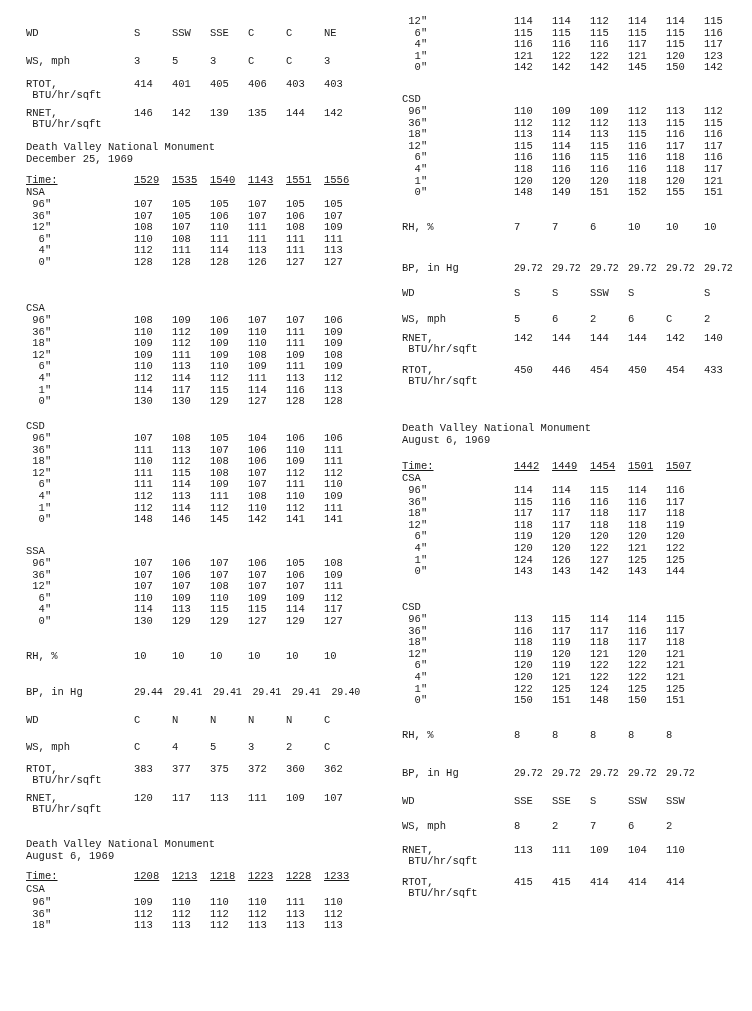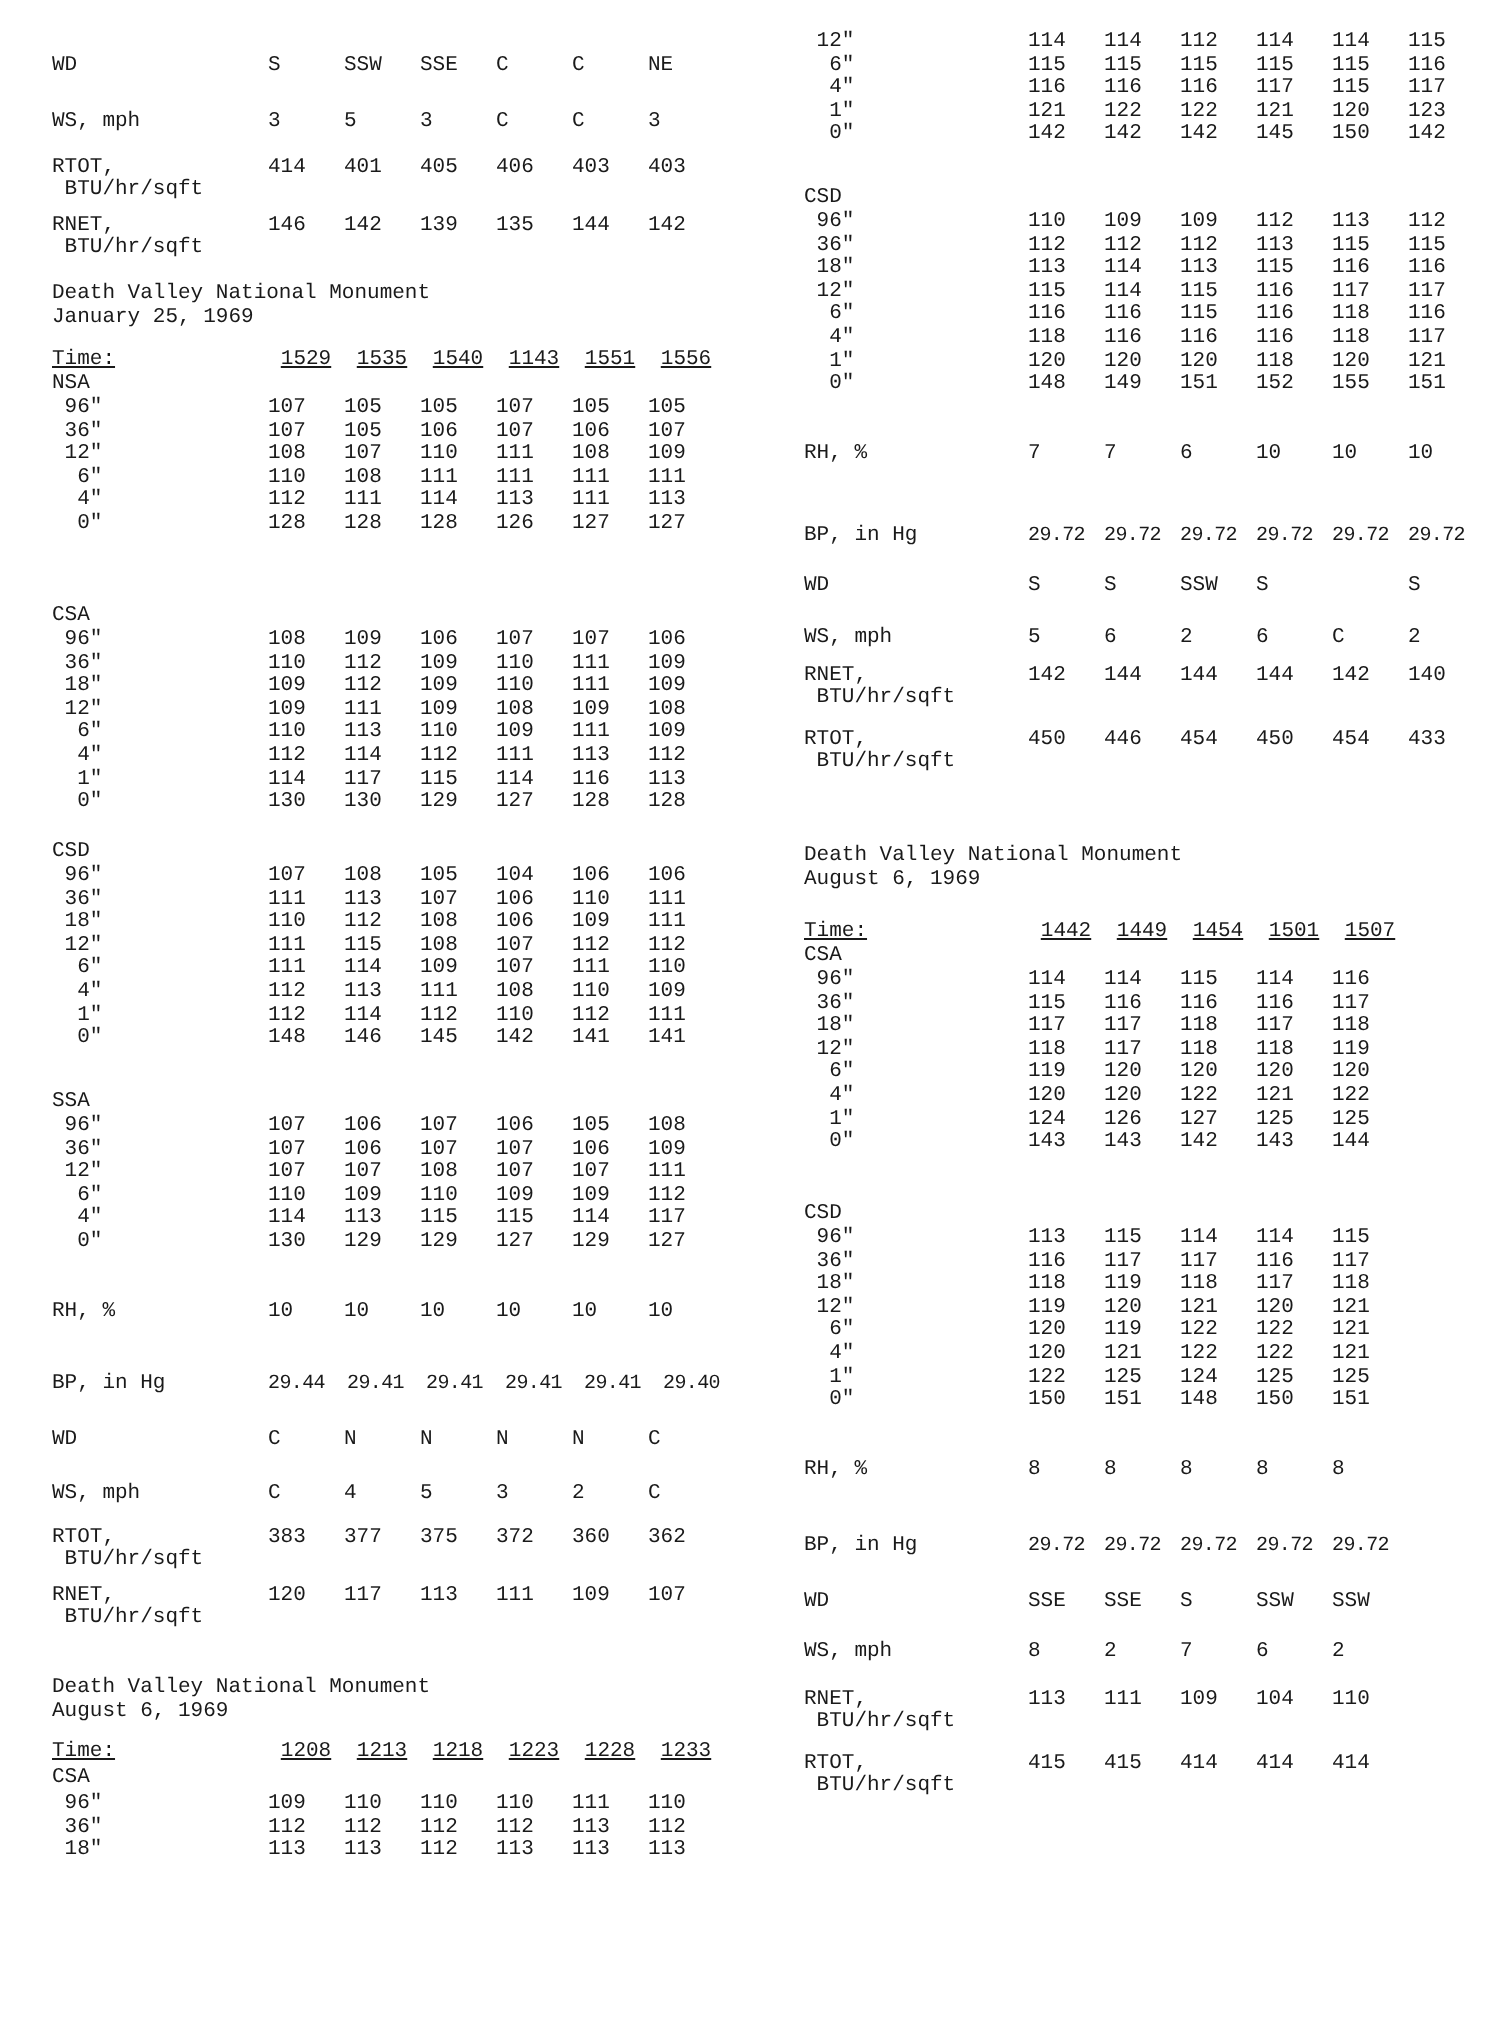"January 25, 1969" div.title { text: January -> December }
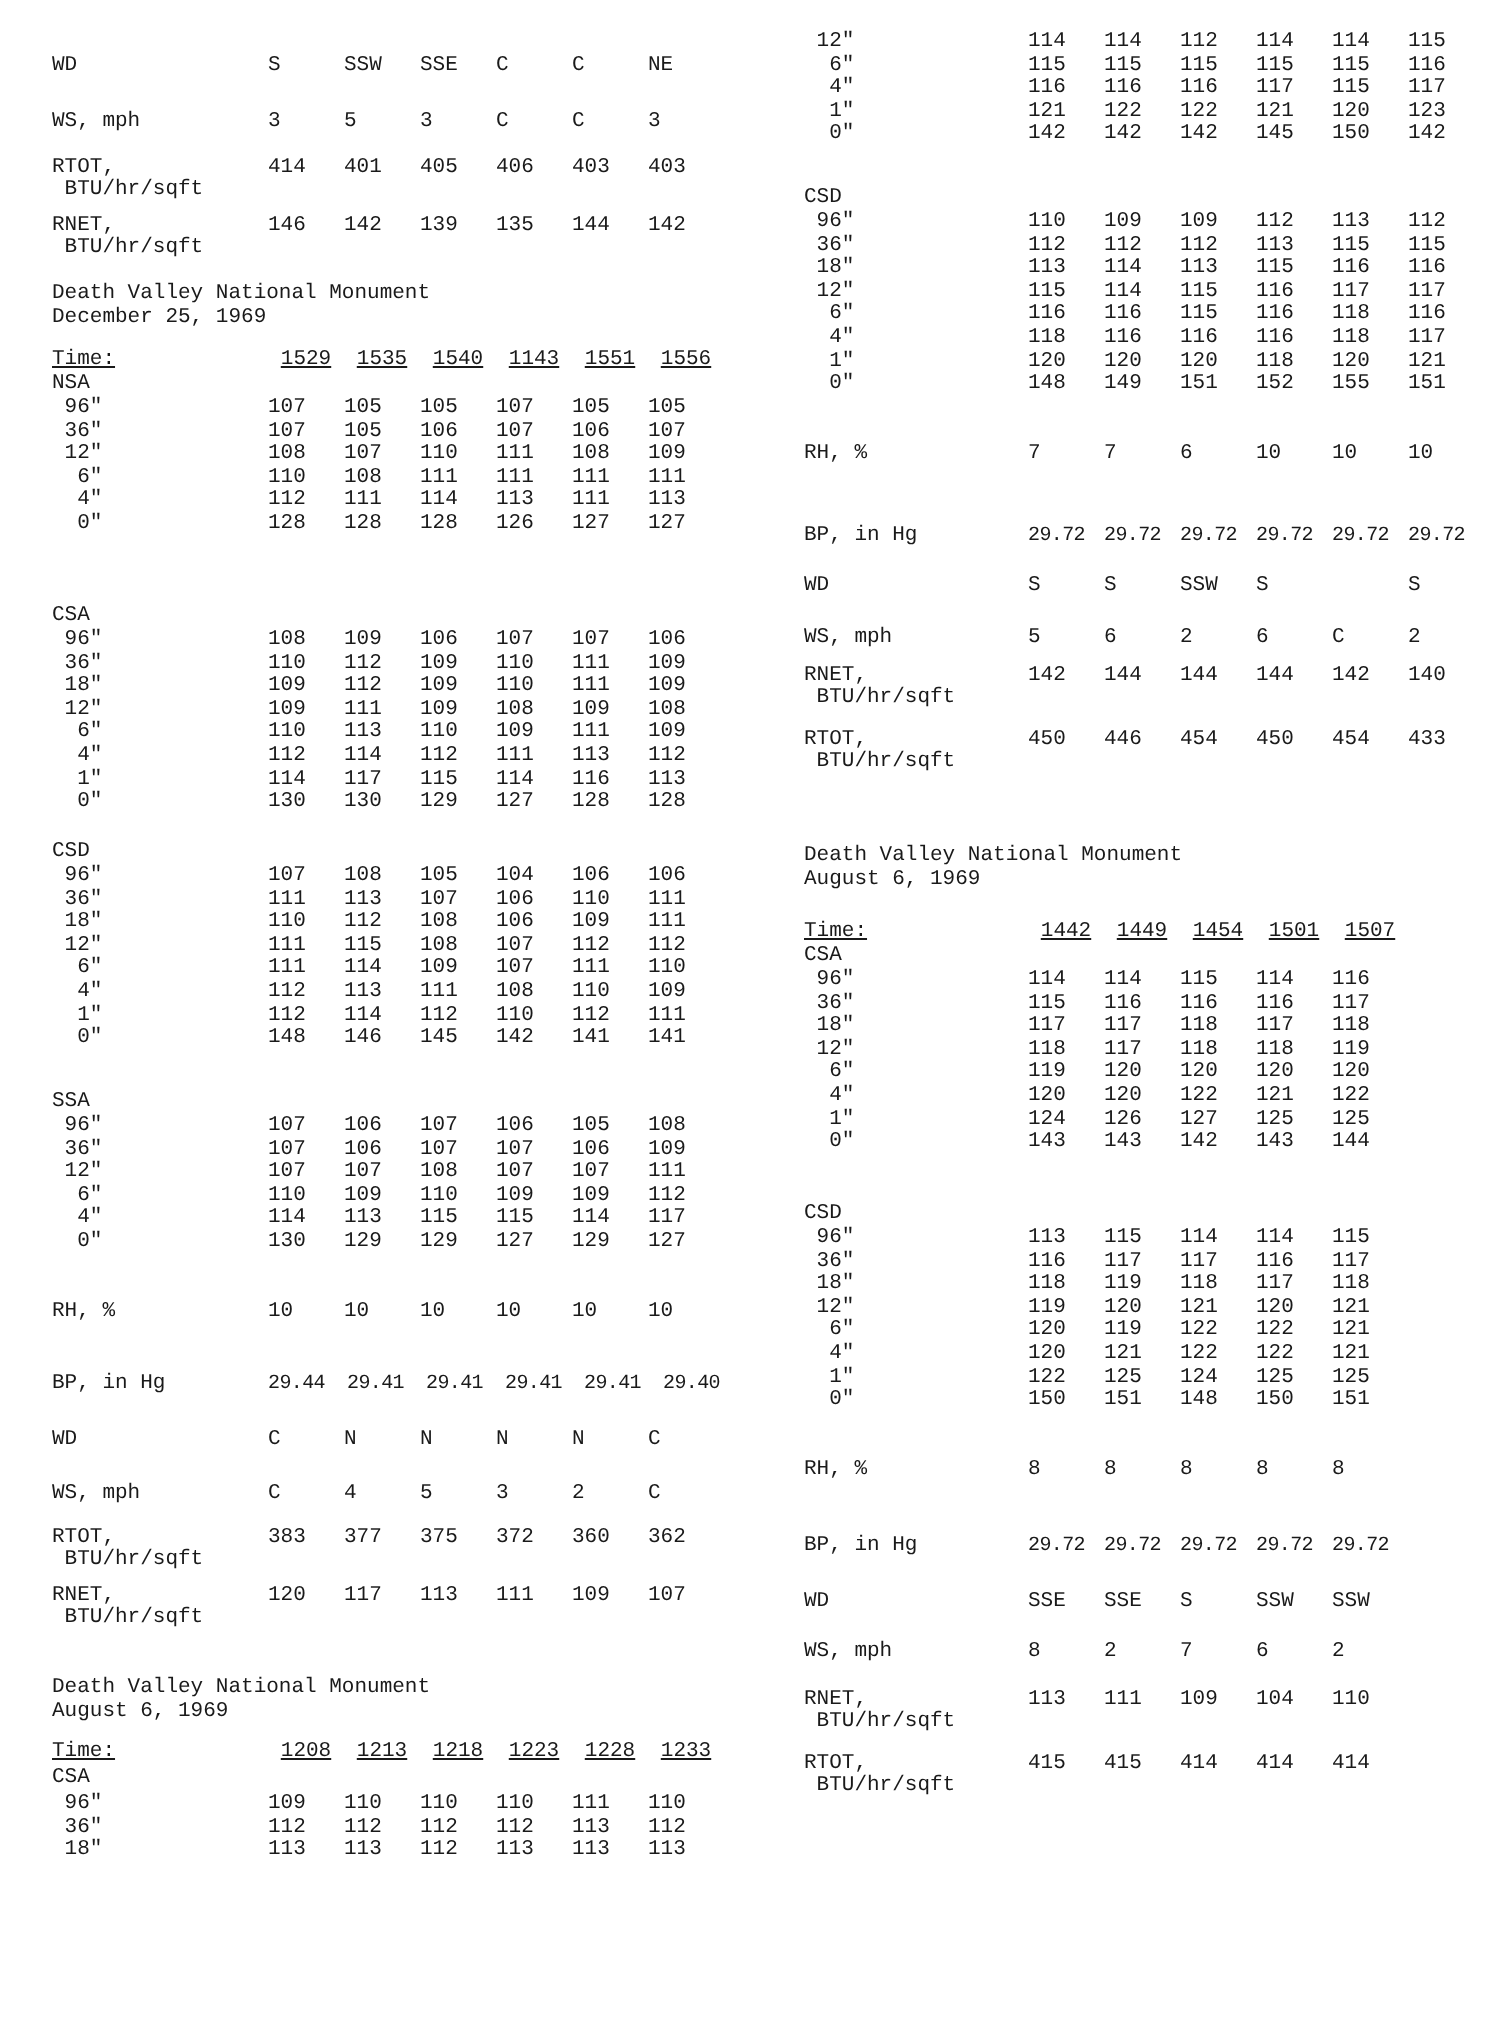"1529" .time-hdr .cell { text-align: center -> none }
